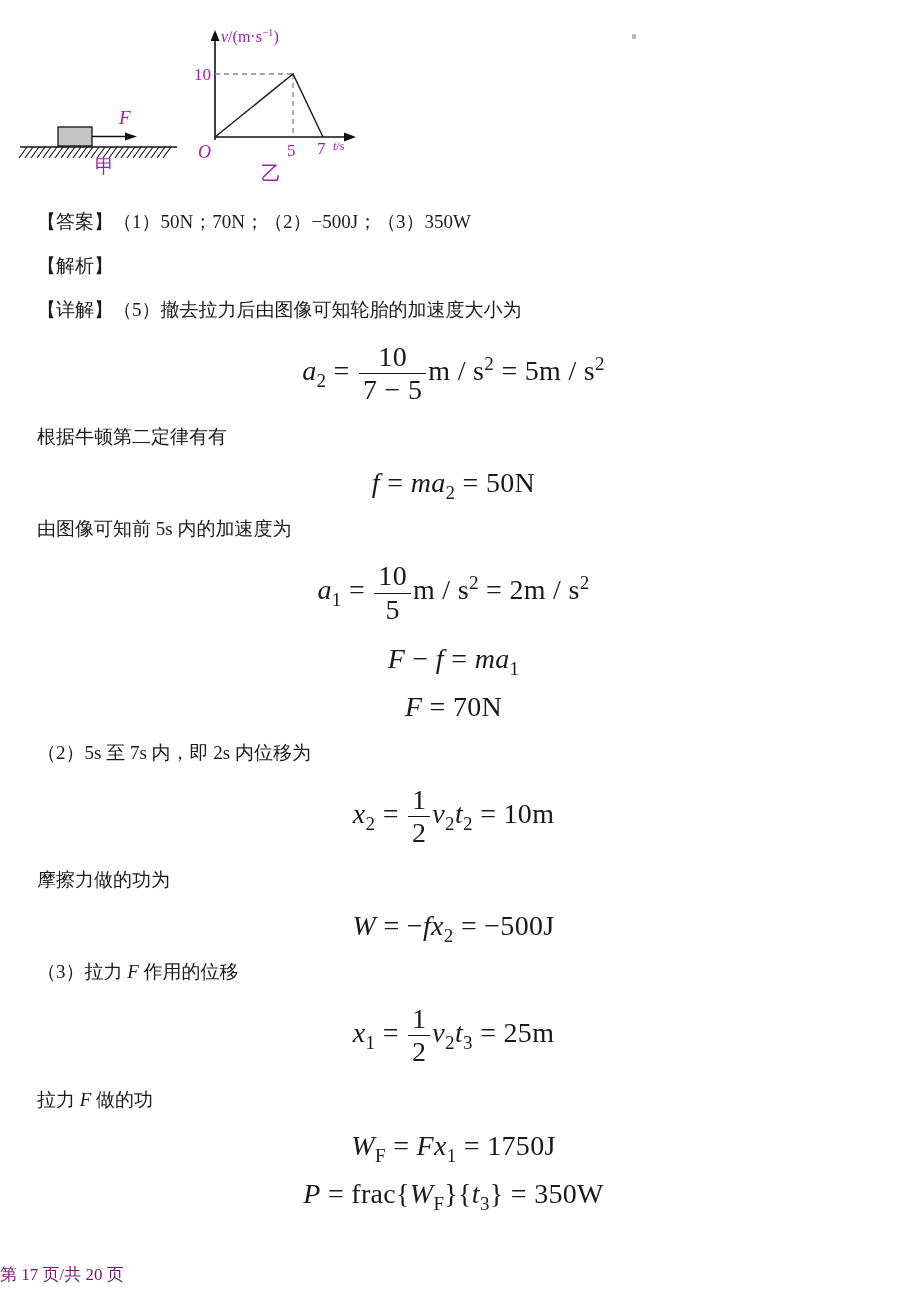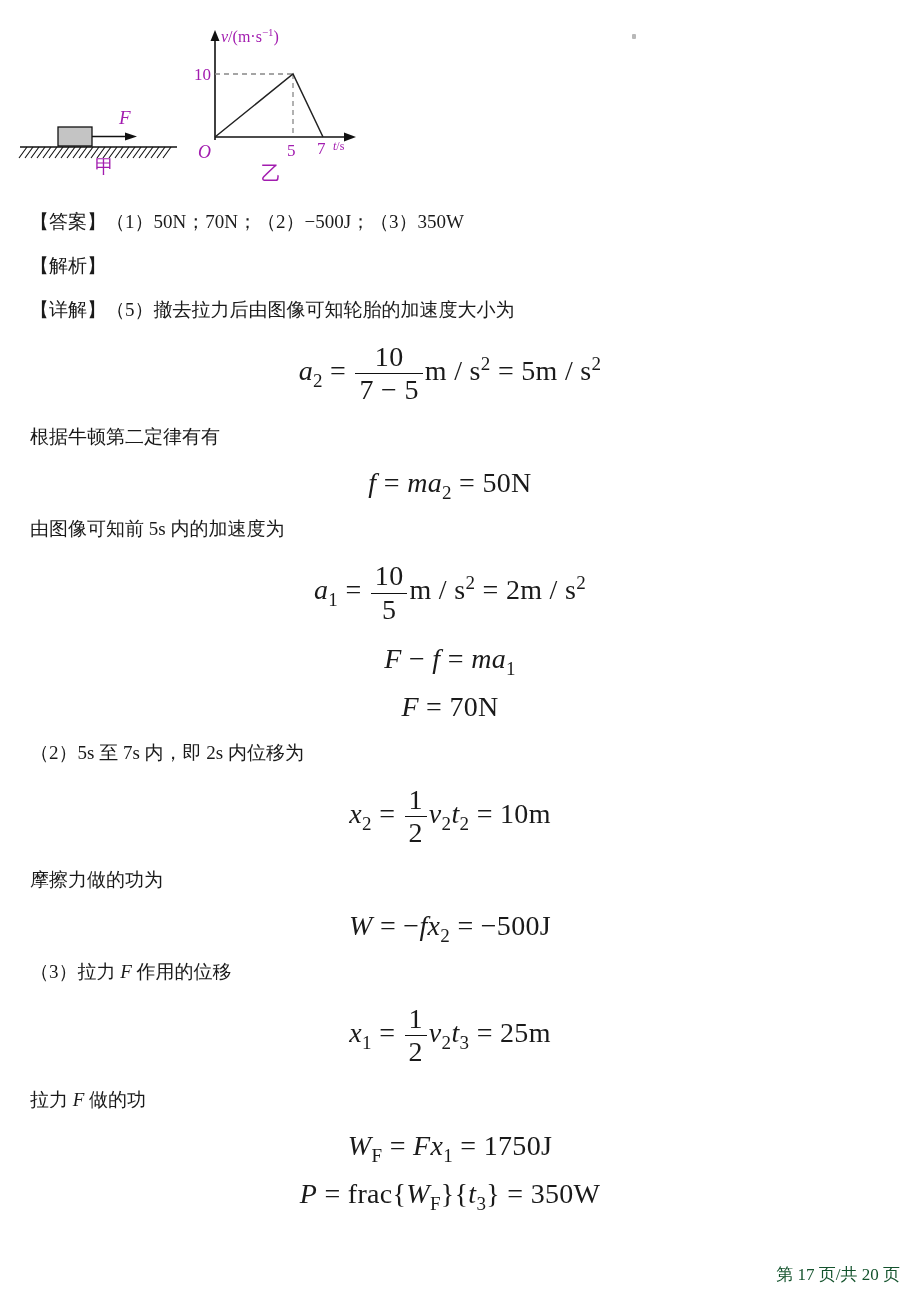"【答案】（1）50N；70N；（2）−500J；（3）350W" .content { margin-left: none -> 7px }
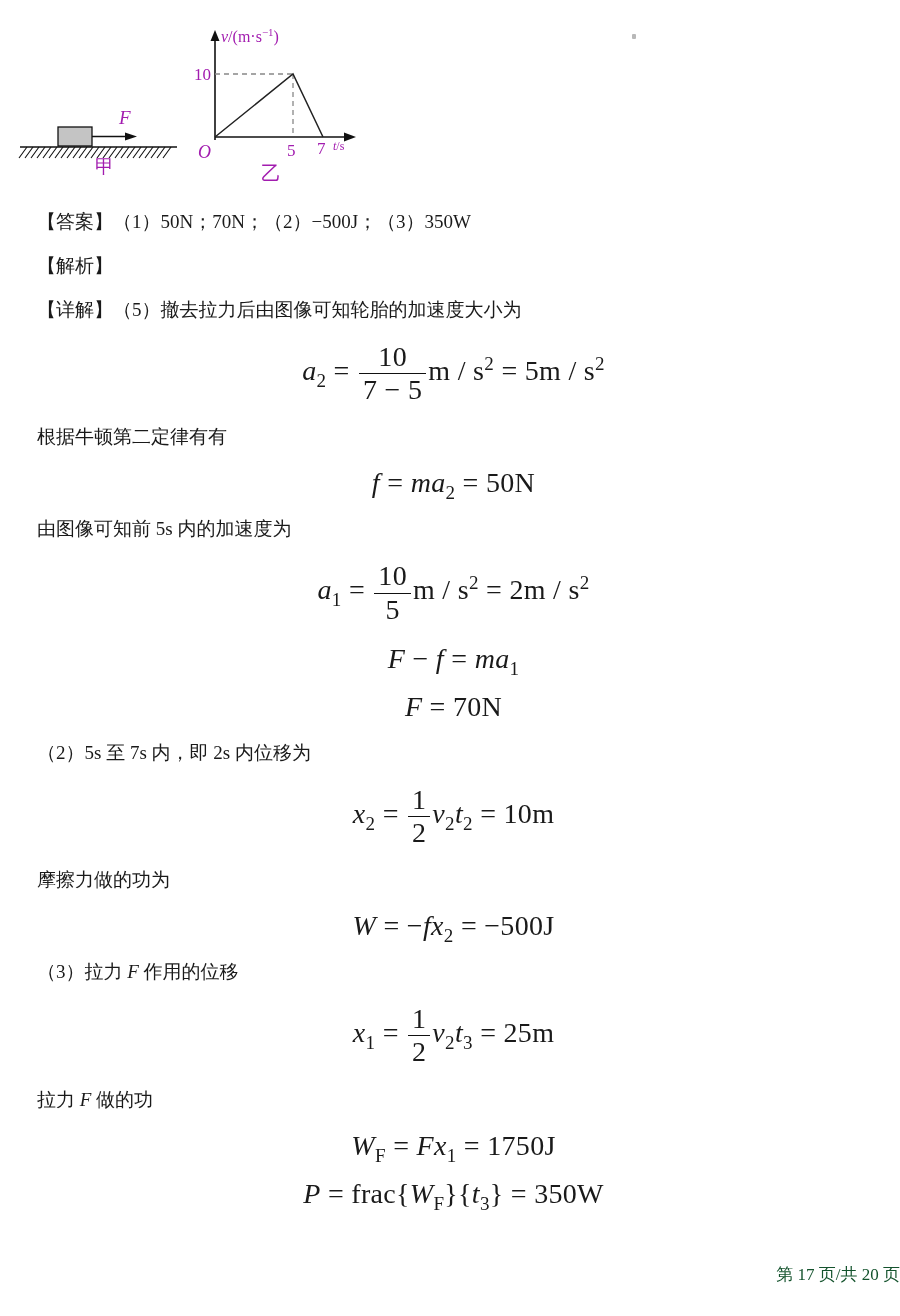"第 17 页/共 20 页" .footer { color: #14532d -> #701a75; text-align: right -> left }
